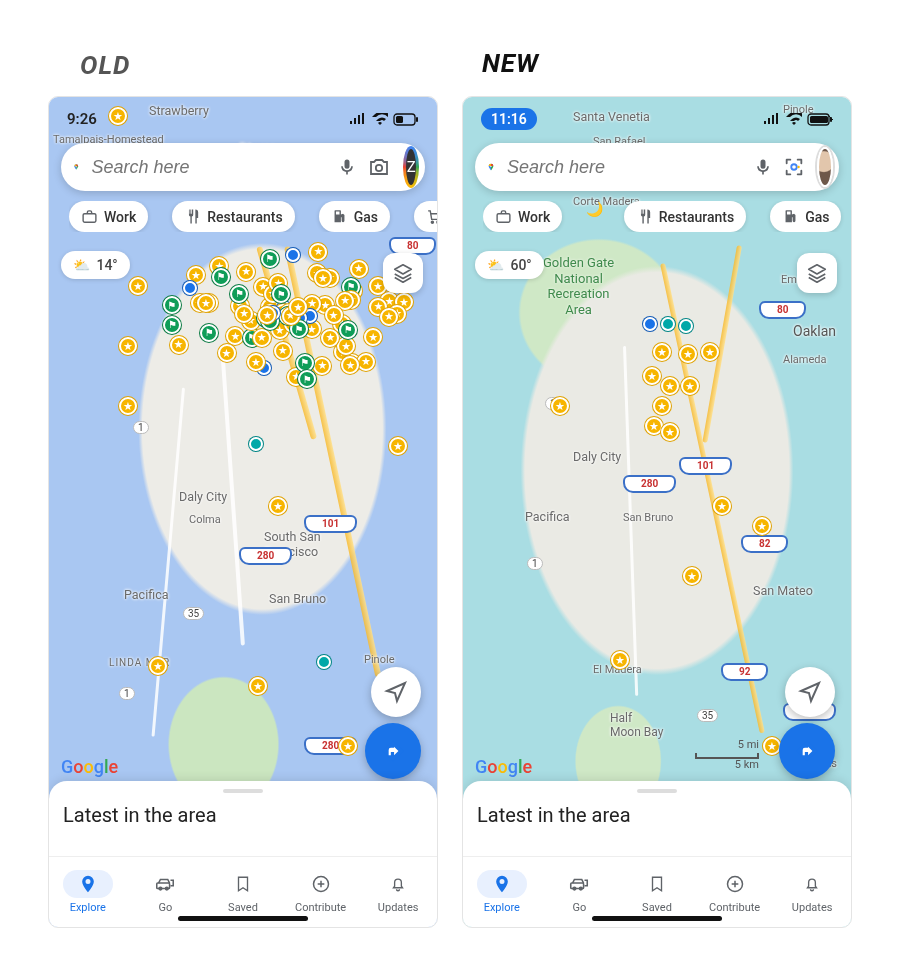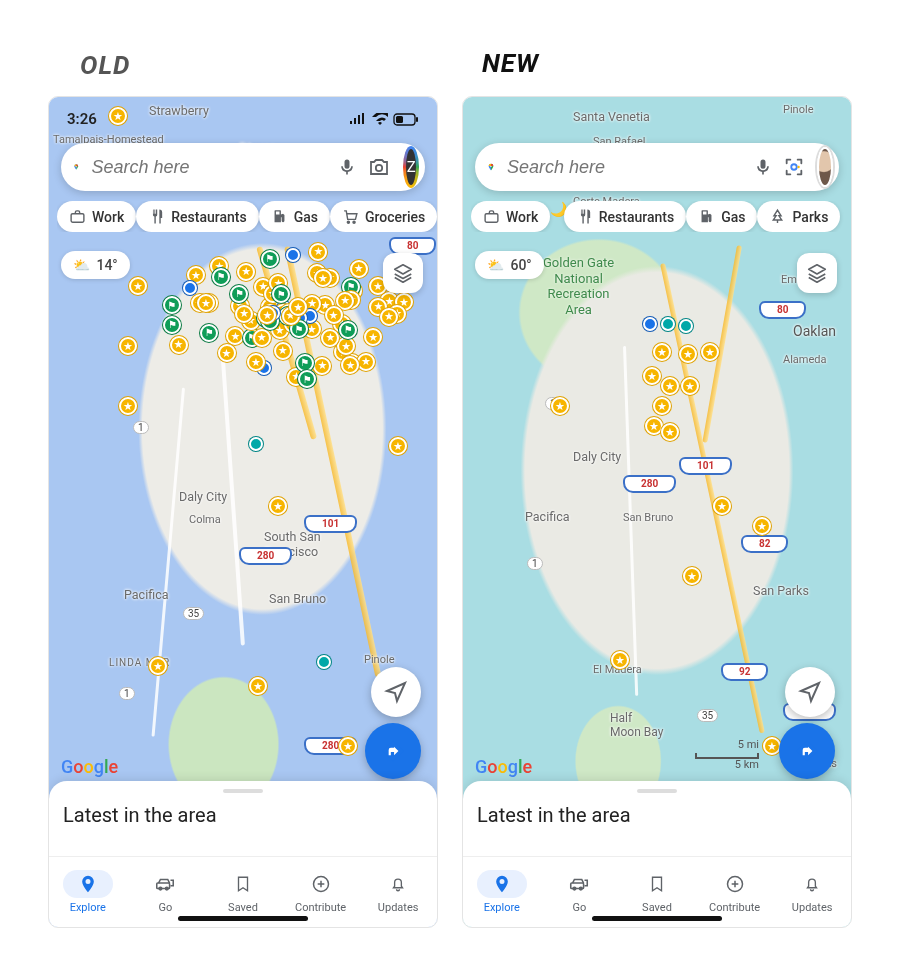"3:26" span { text: 3:26 -> 9:26 }
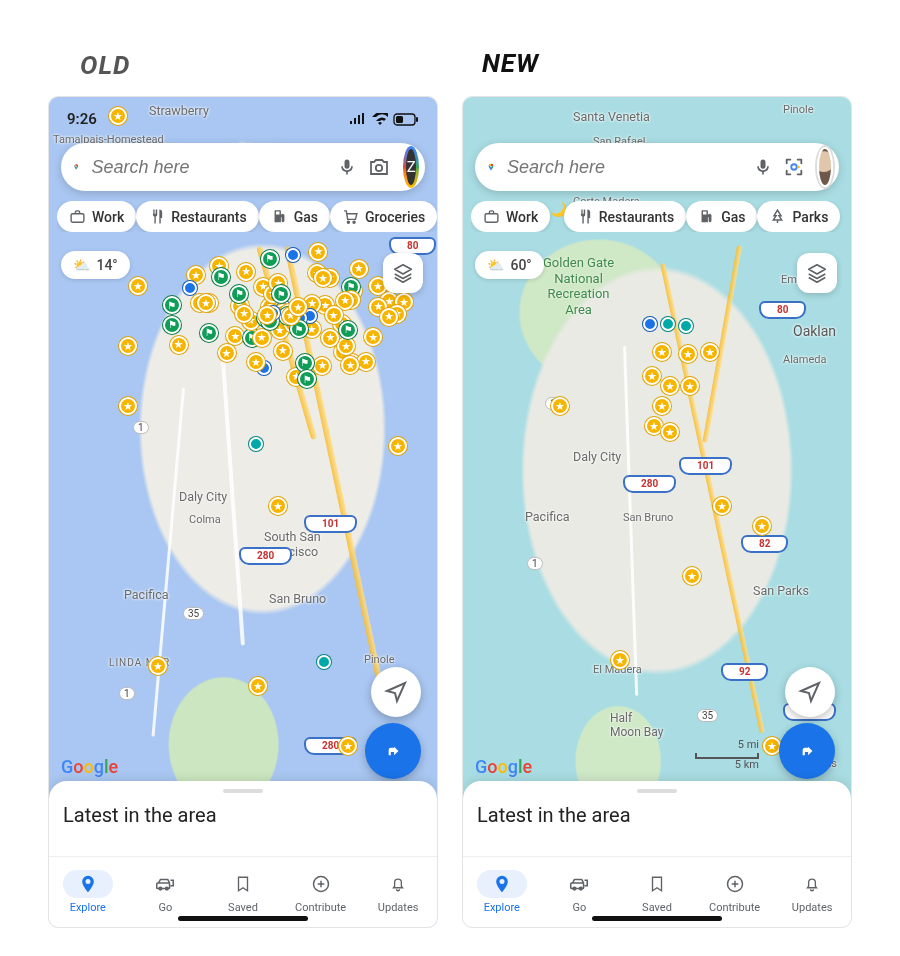"11:16" div.status { html: none -> <div> <span>11:16</span> <span> <svg> <path></path> </svg> <svg> <path></path> </svg> <svg> <rect></rect> <rect></rect> <rect></rect> <path></path> </svg> </span> </div> }
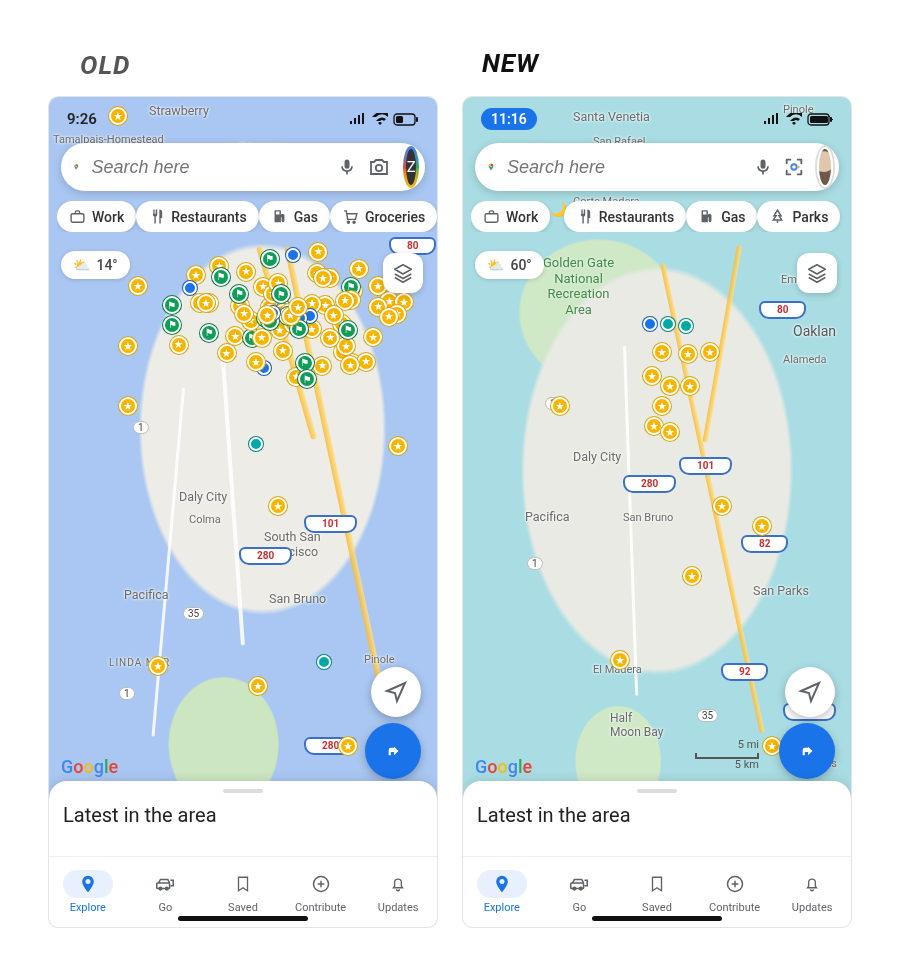"Work" .chips { gap: 0 -> 24px; left: 8px -> 20px }
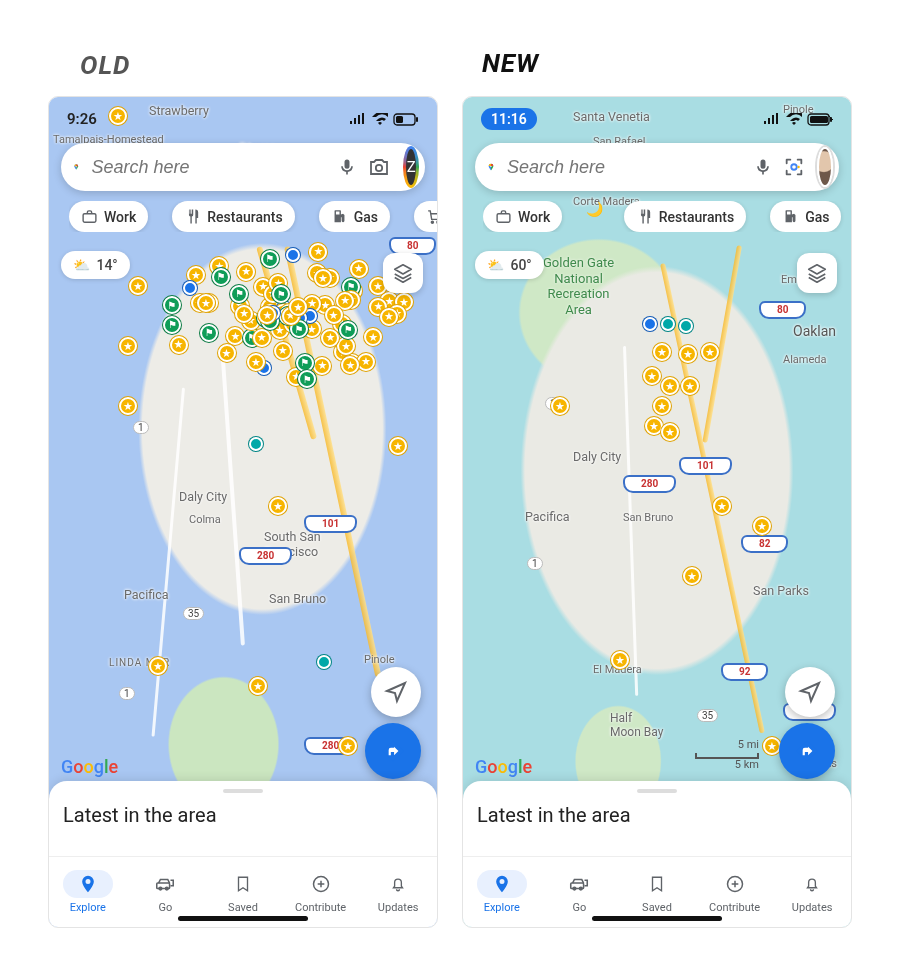"San Parks" span.citylabel { text: Parks -> Mateo }
